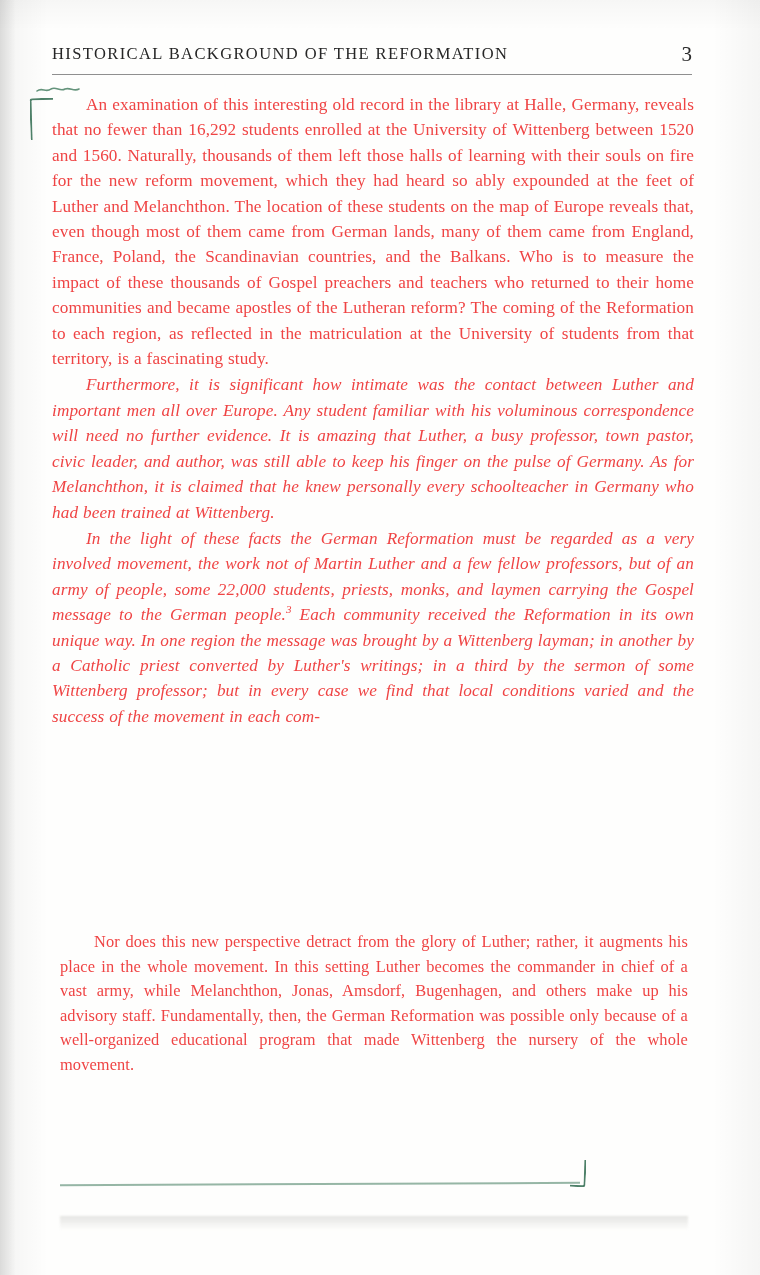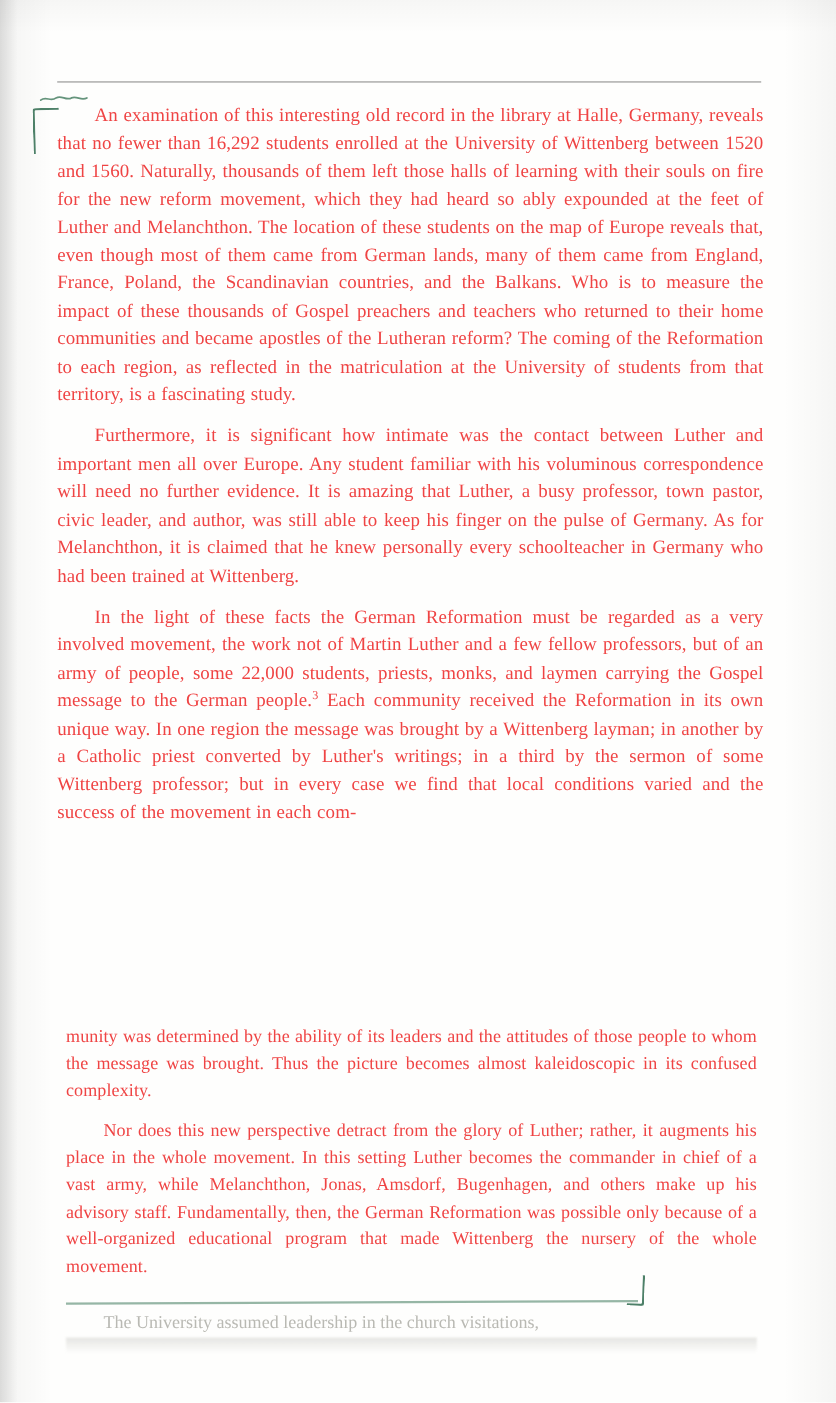"HISTORICAL BACKGROUND OF THE REFORMATION" div.header { html: none -> <div> <div>HISTORICAL BACKGROUND OF THE REFORMATION</div> <div>3</div> </div> }
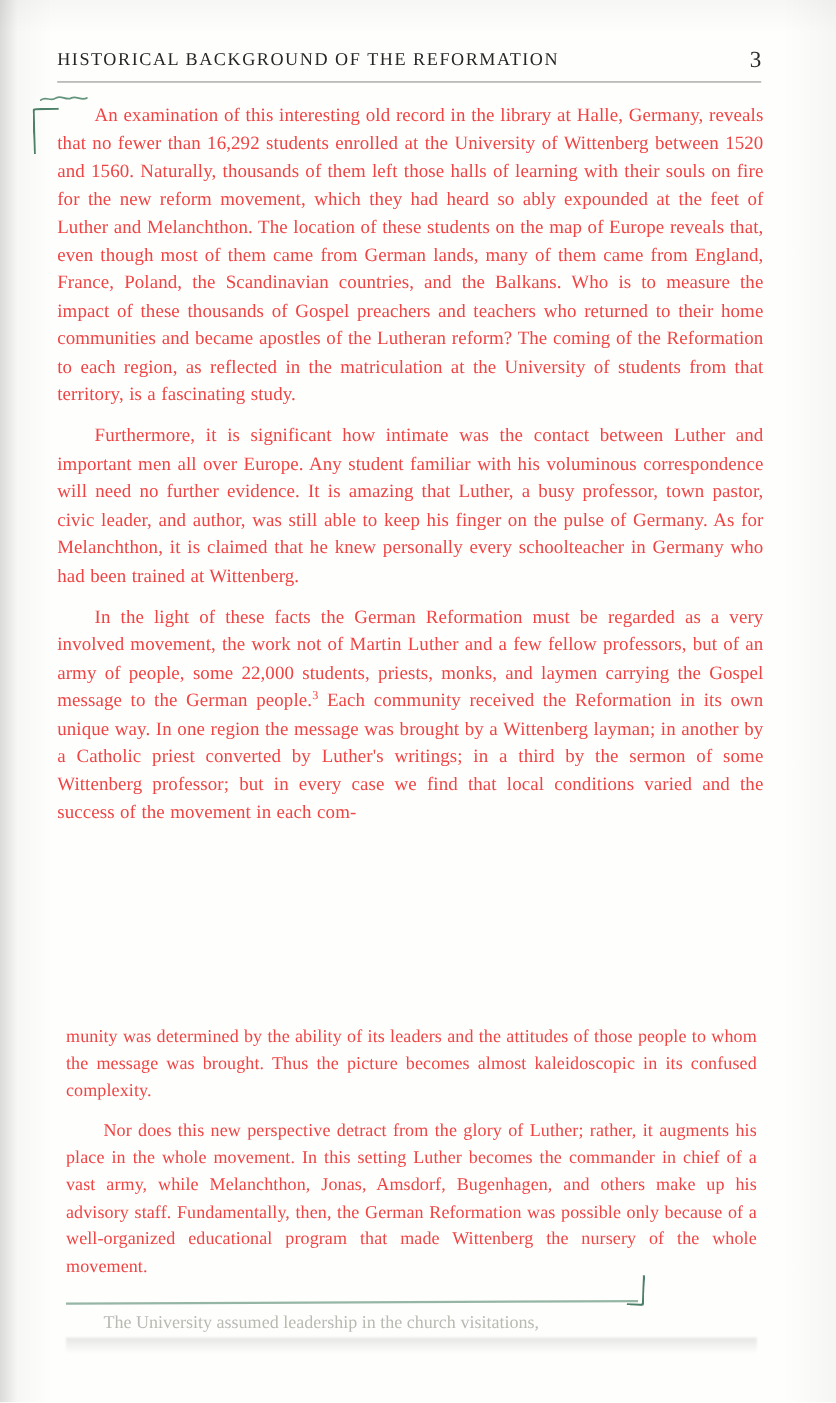"Furthermore, it is significant how" p.para + p.para { font-style: none -> italic; margin-top: 12px -> 1px }
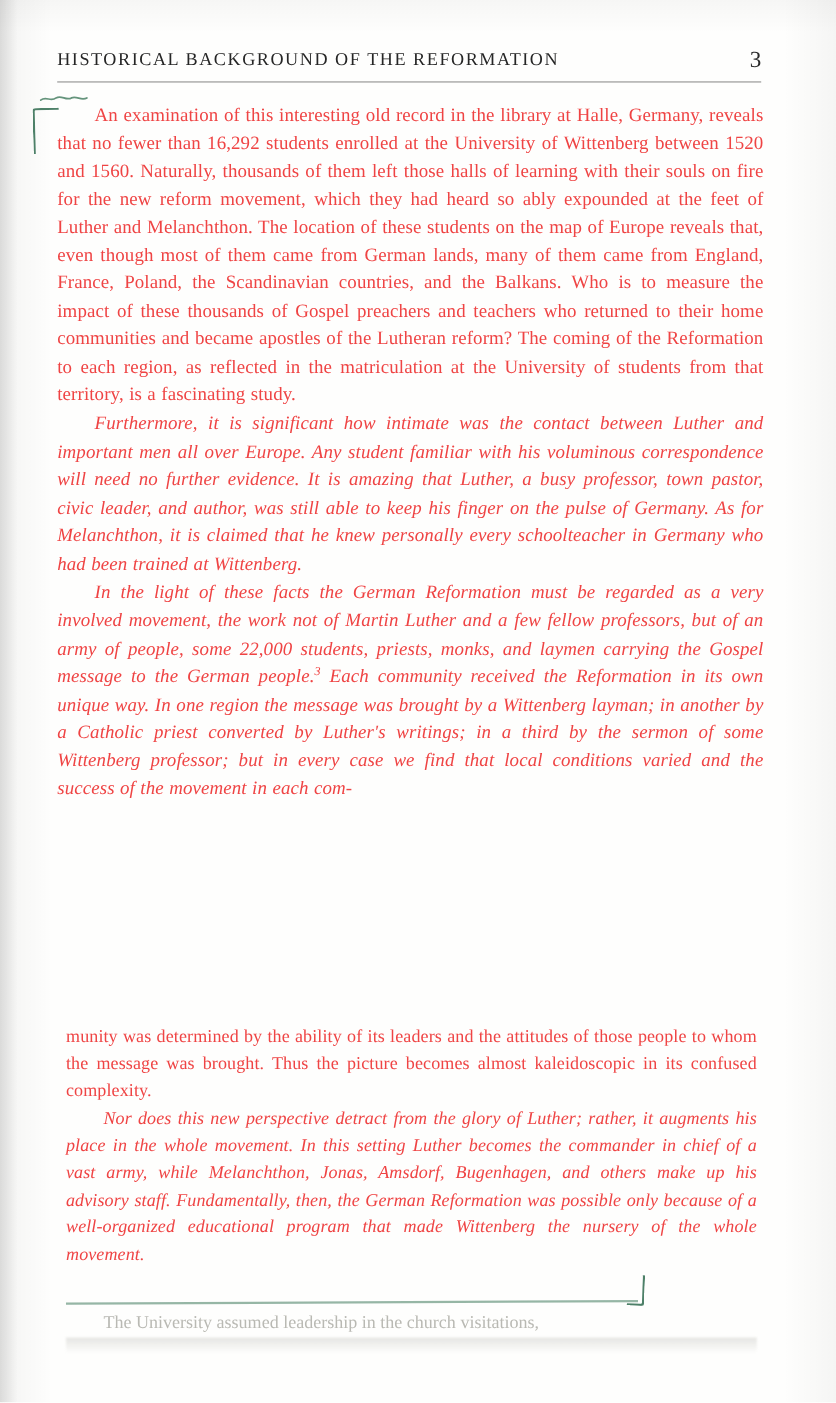"munity was determined by the" p.para { html: <p>munity was determined by the ability of its leaders and the attitudes of those people to whom the message was brought. Thus the picture becomes almost kaleidoscopic in its confused complexity.</p> -> none }
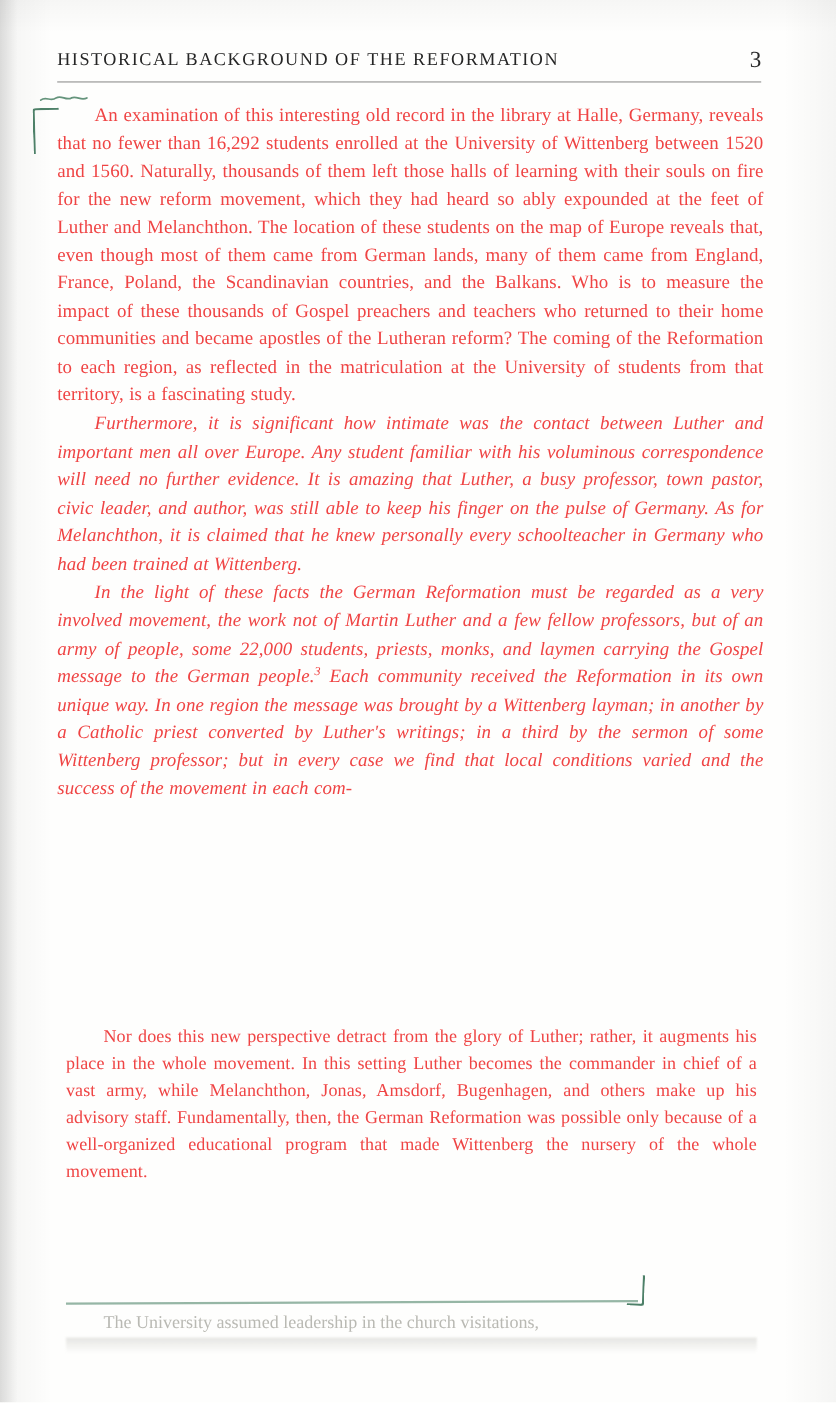"The University assumed leadership in" div.faded-line { html: <div>The University assumed leadership in the church visitations,</div> -> none }
